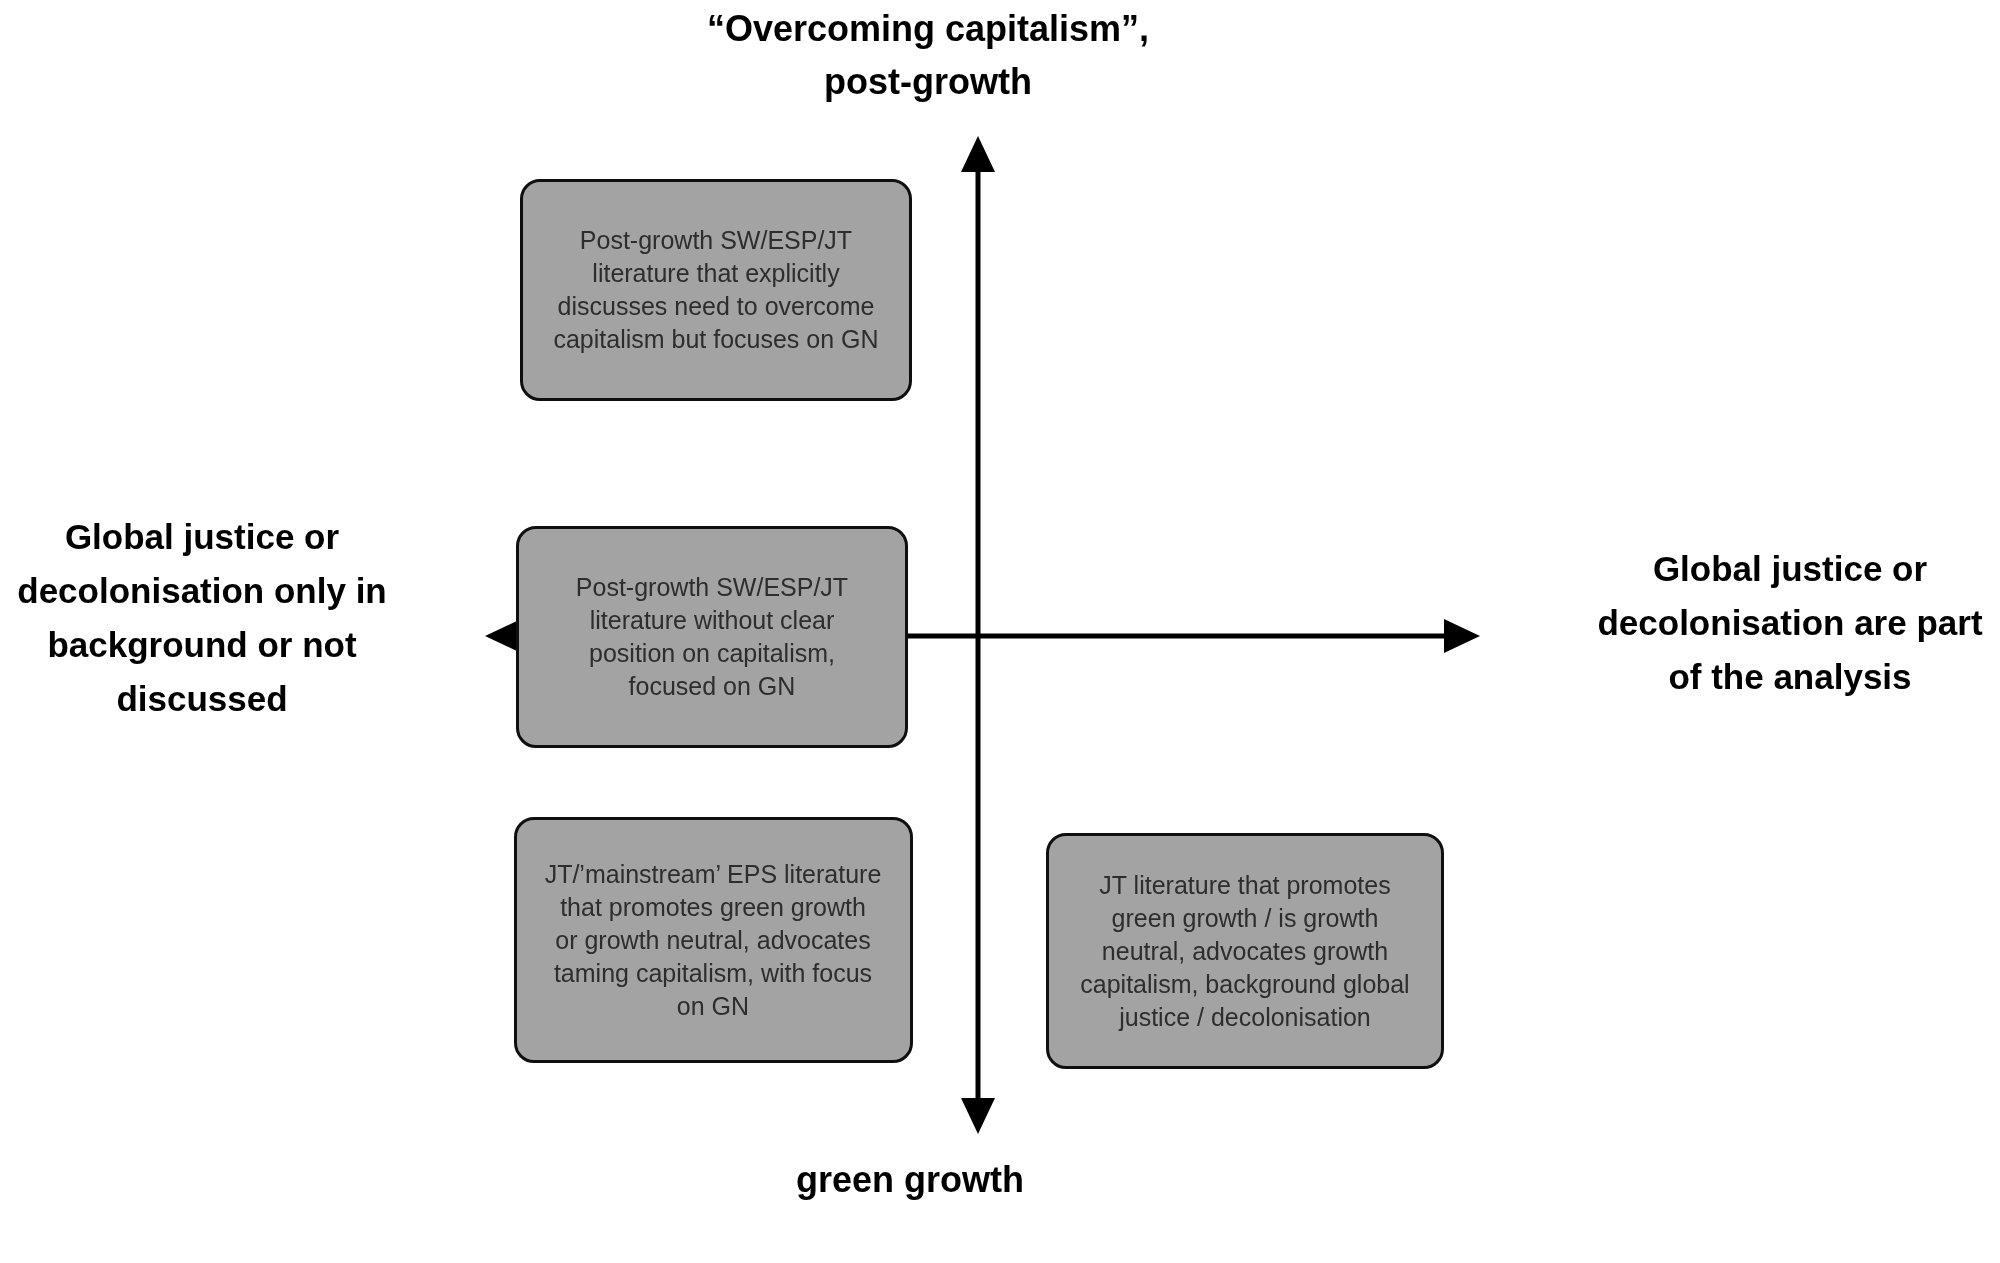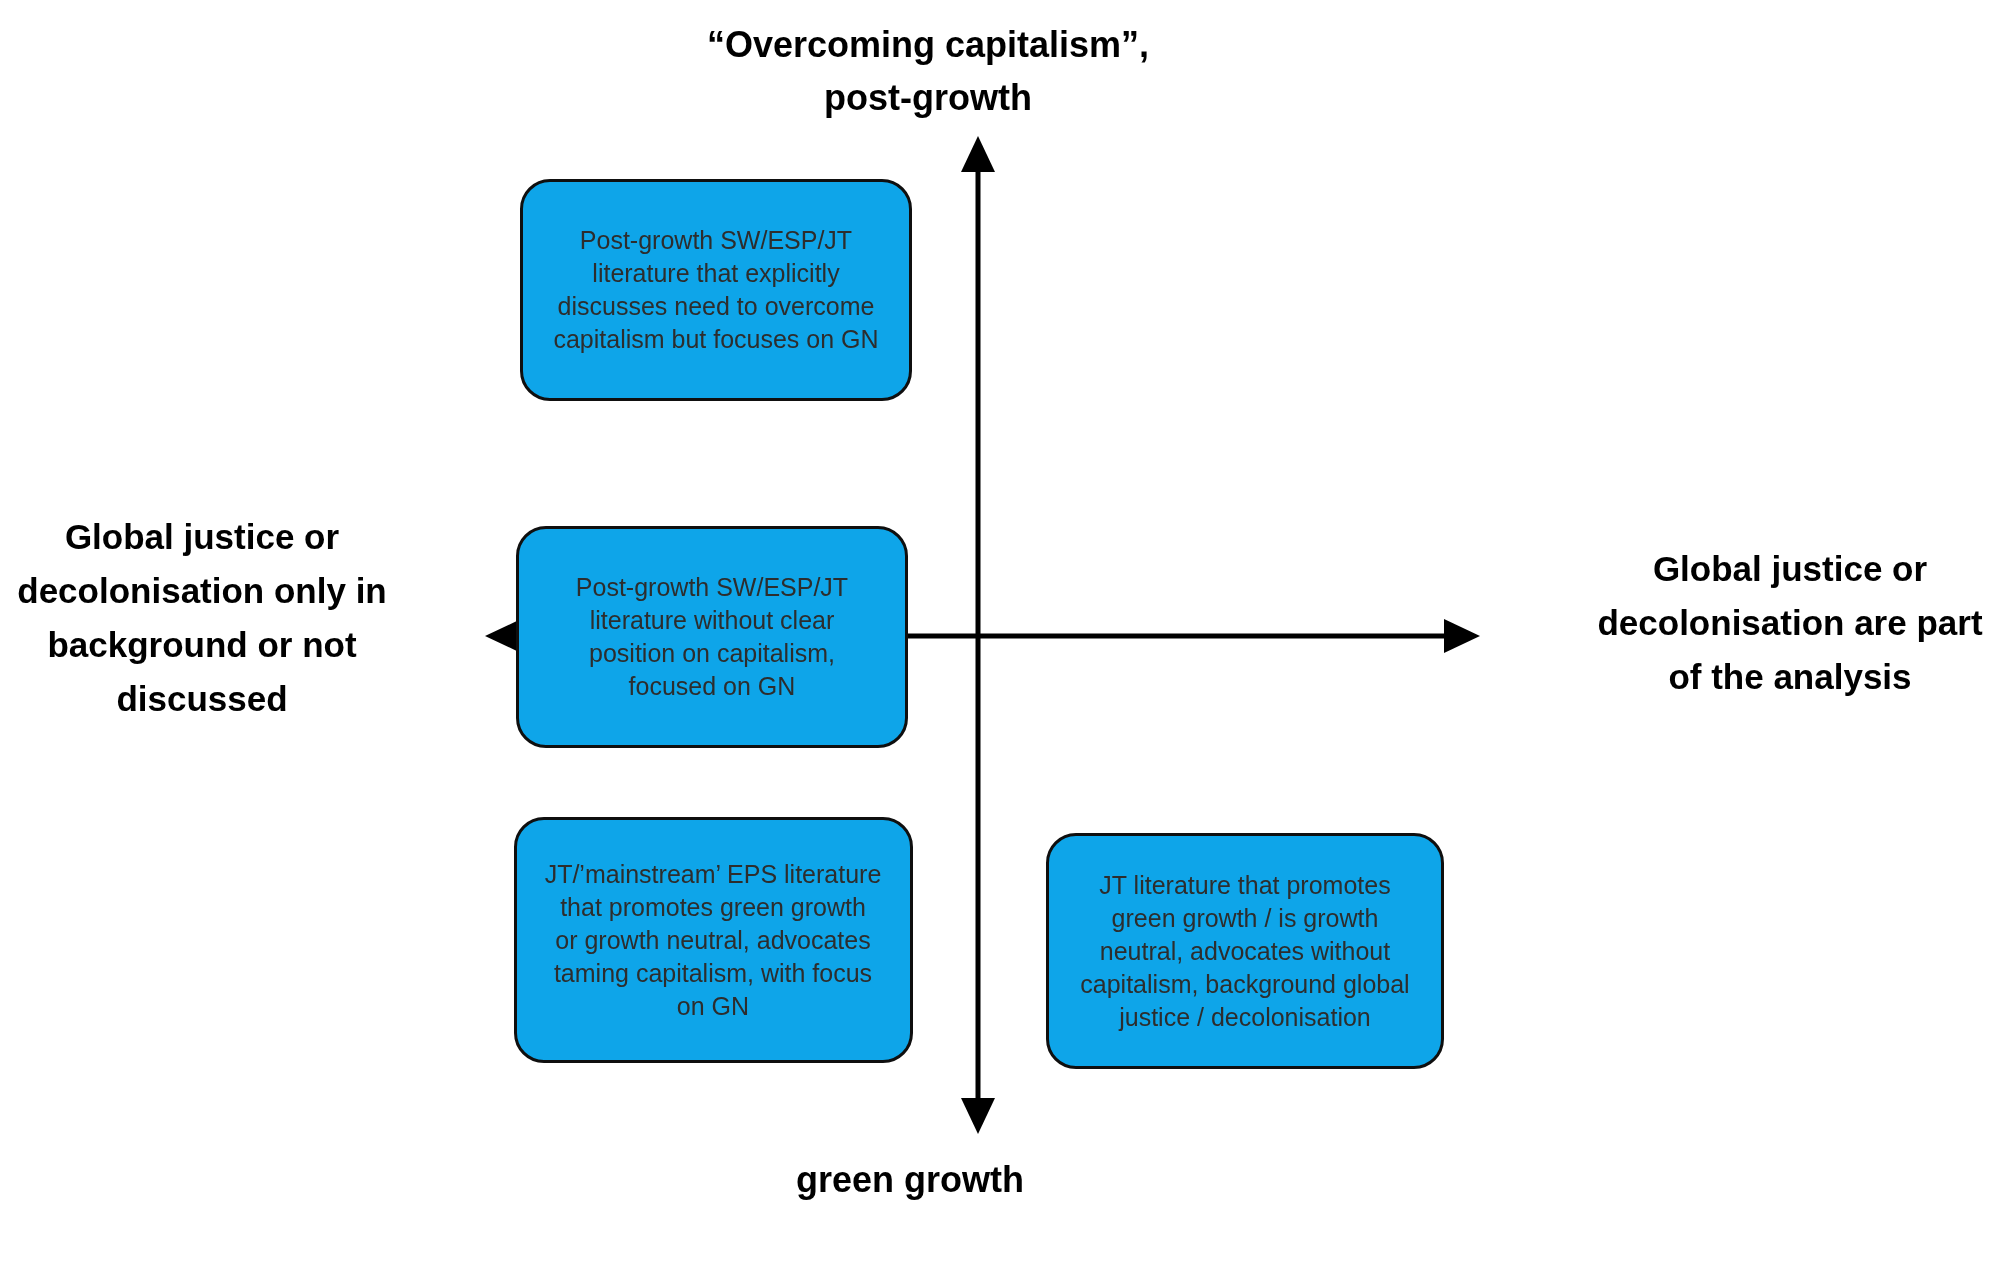"“Overcoming capitalism”," #label-top { top: 18px -> 2px }
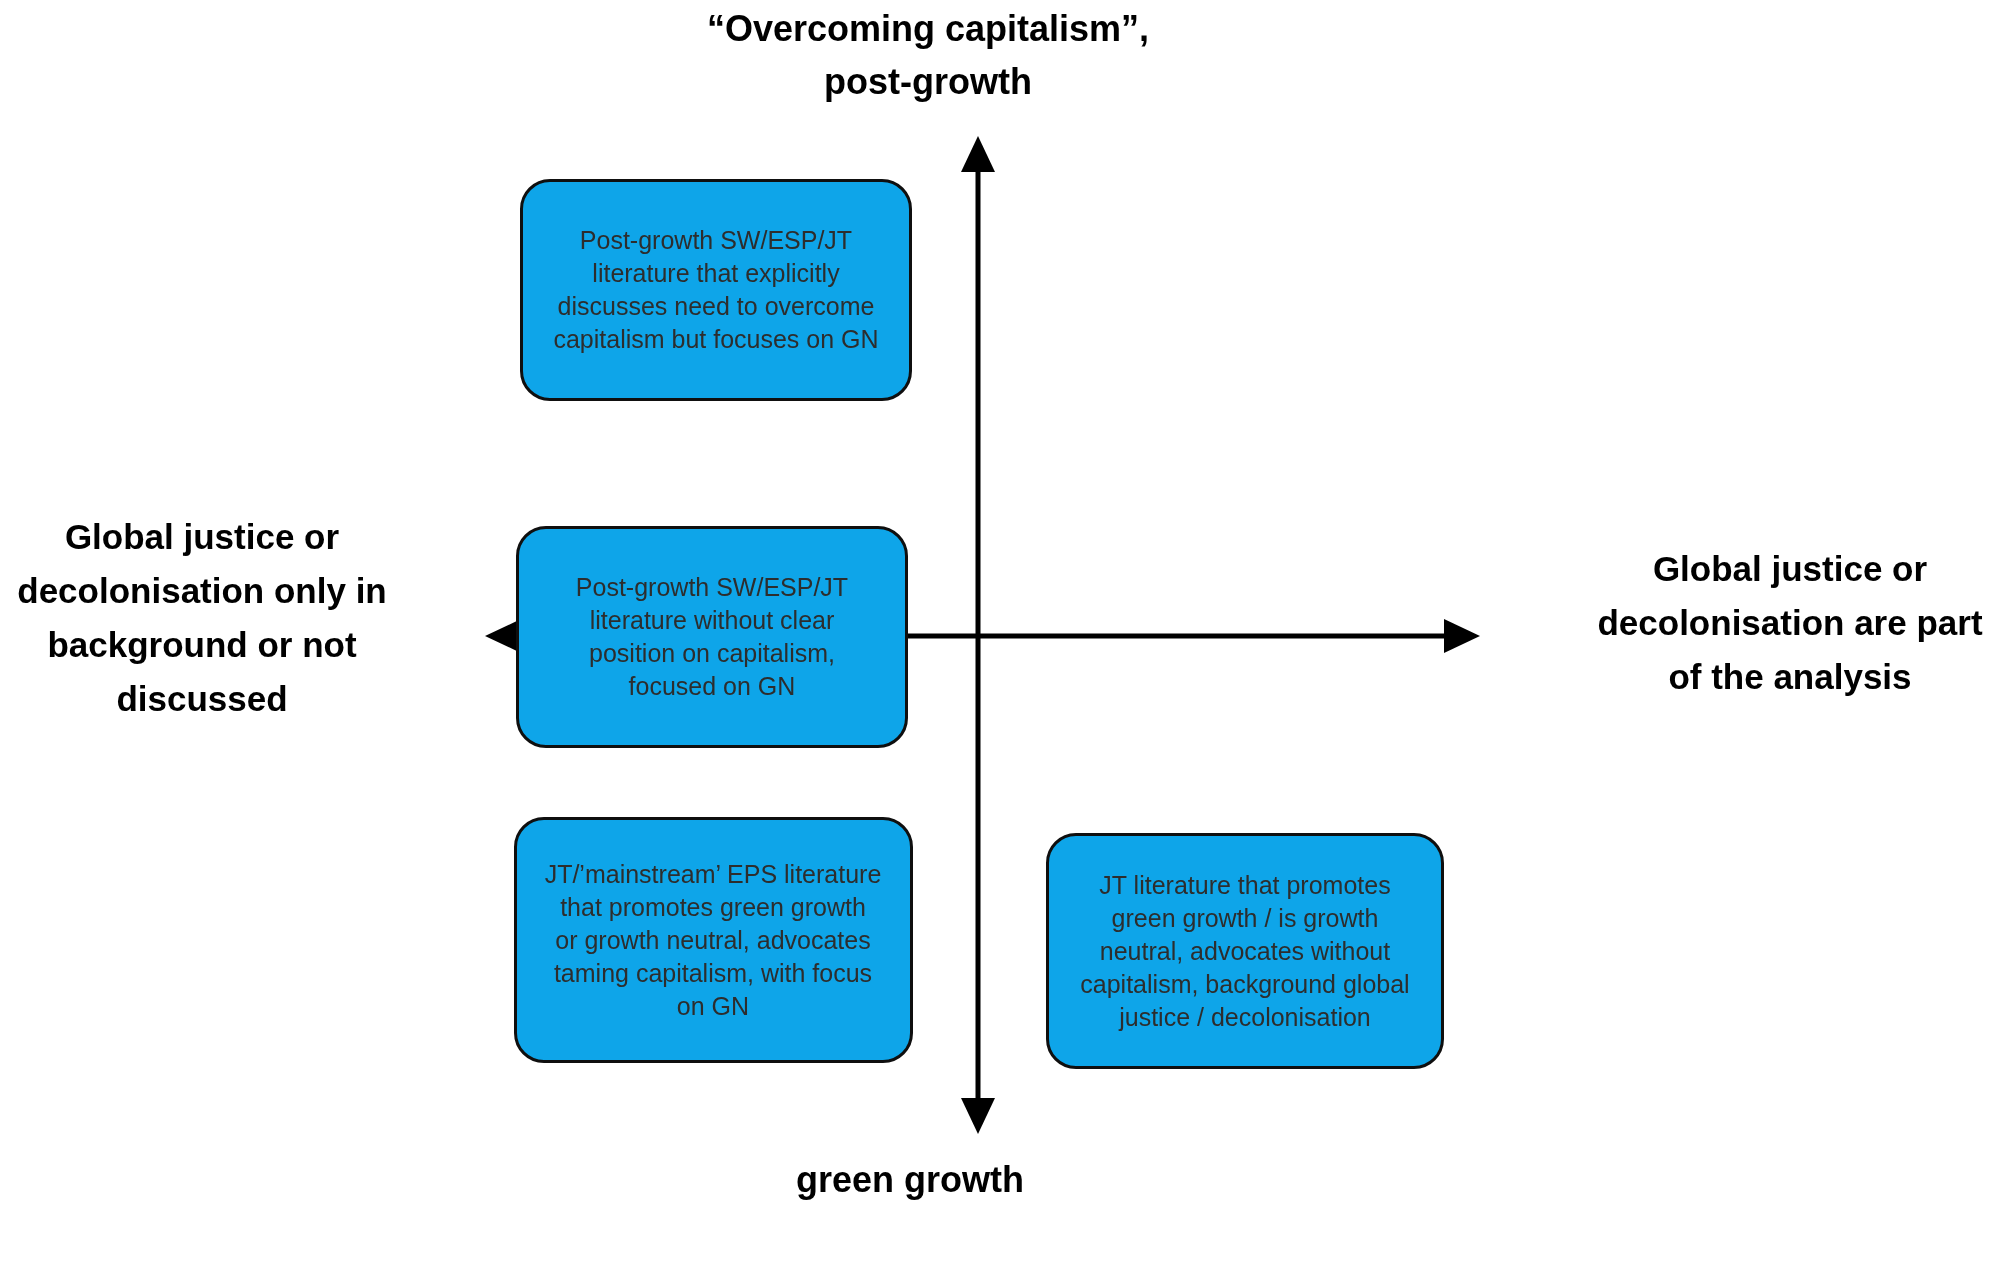"Post-growth SW/ESP/JT" .quad-box { background: #0ea5e9 -> #a3a3a3; border-radius: 30px -> 20px }
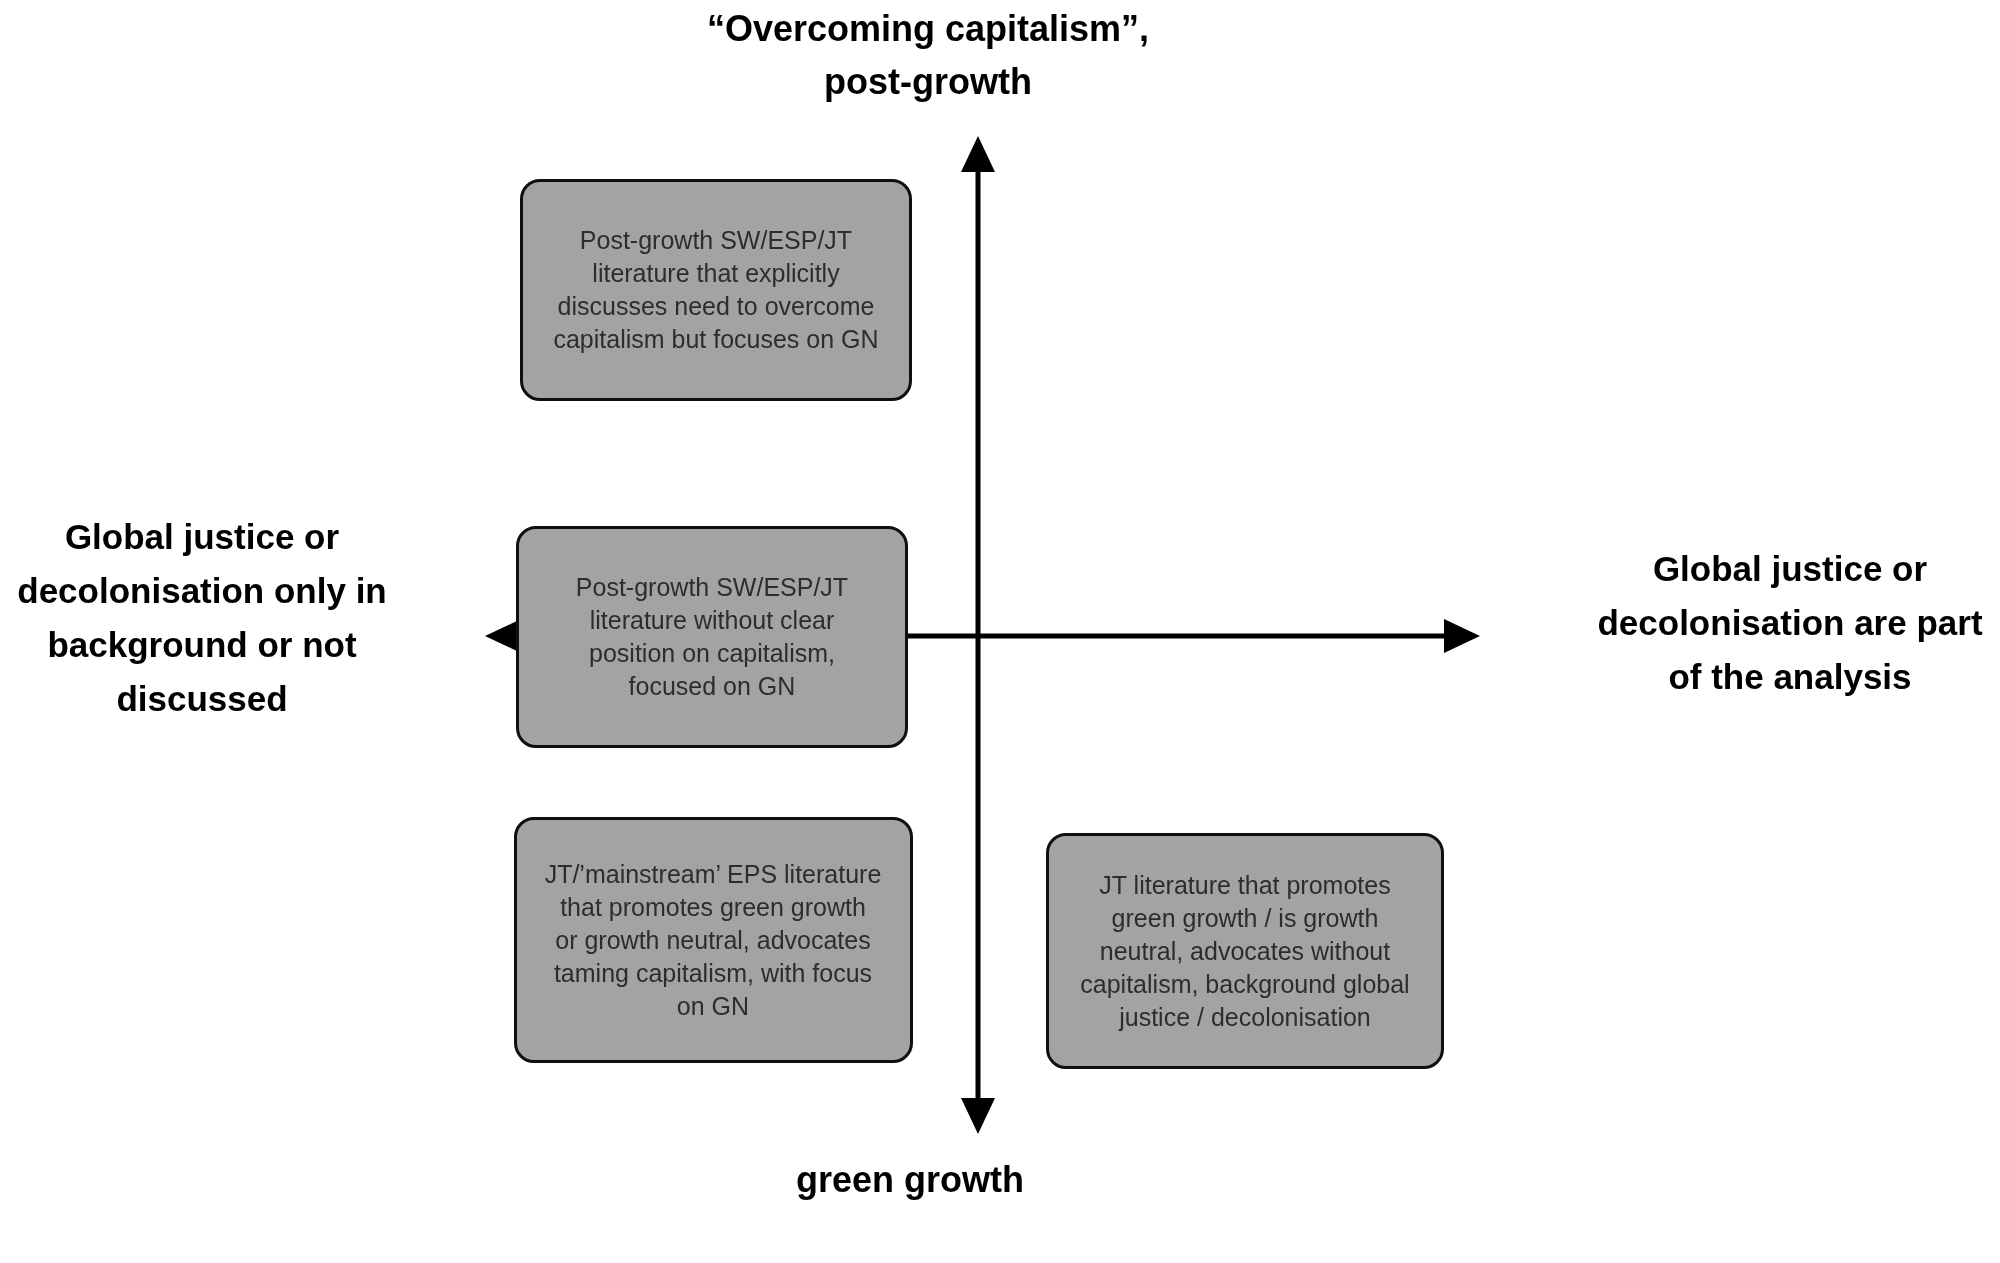"neutral, advocates without" div { text: without -> growth }
